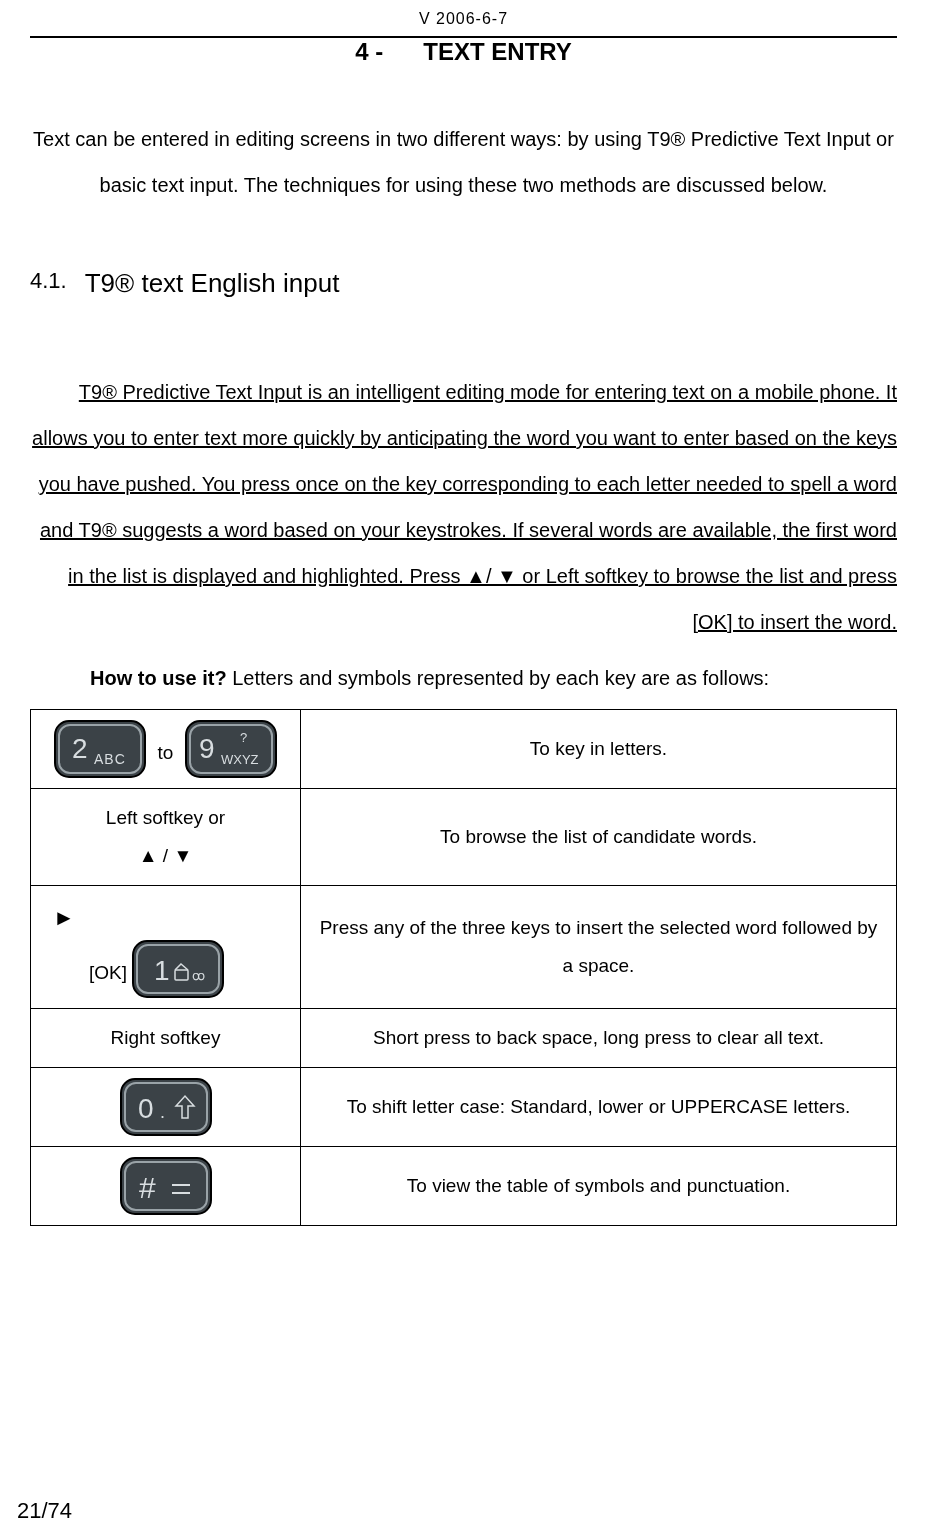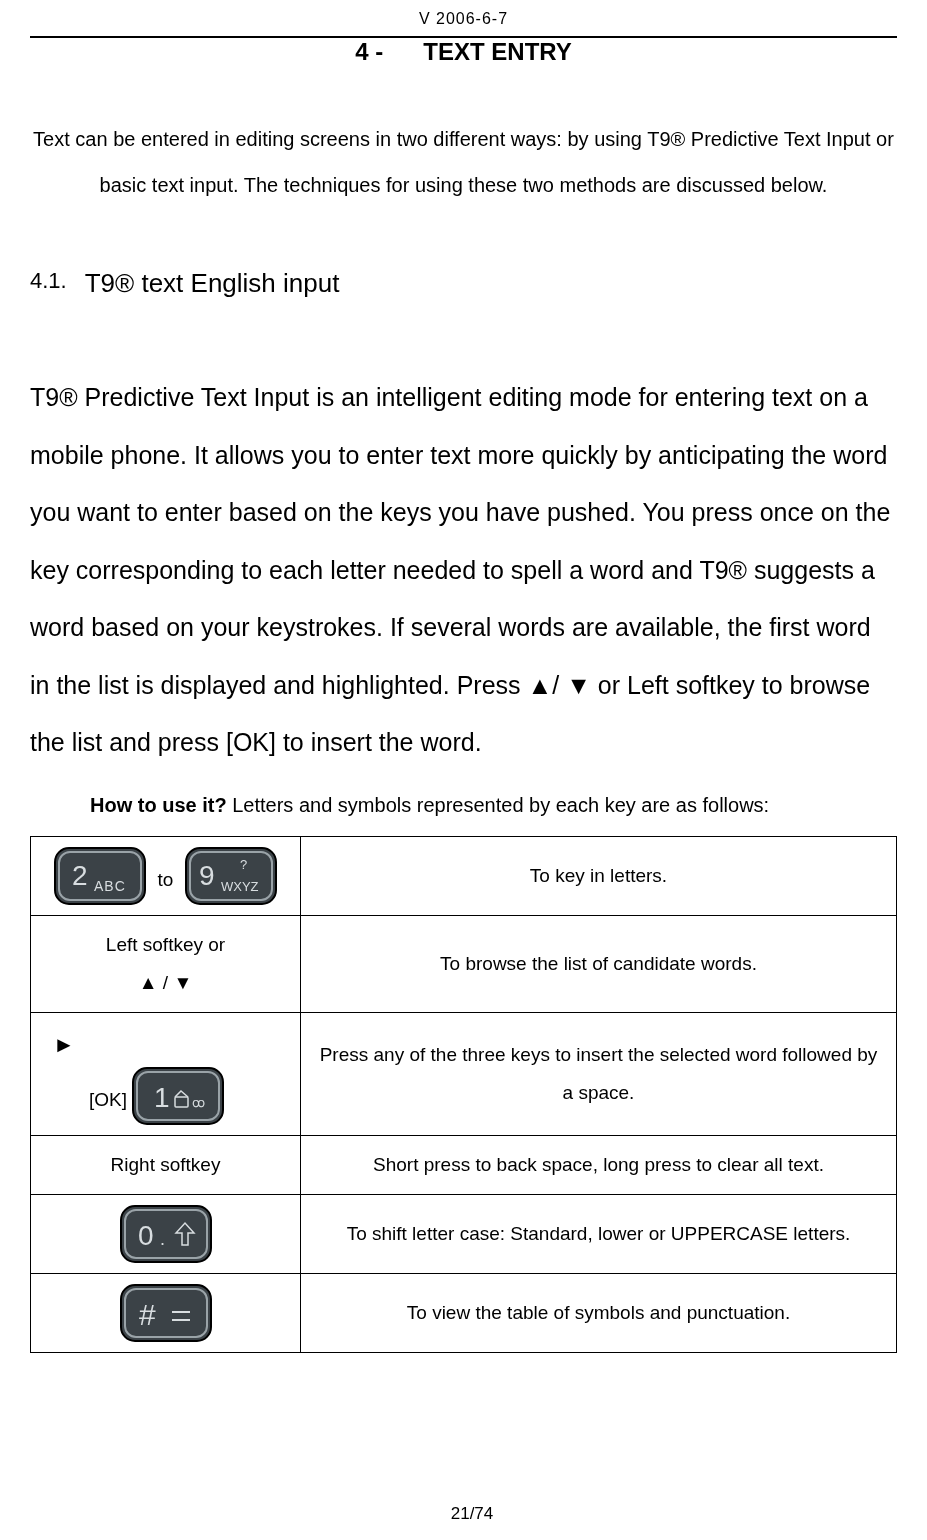"T9® Predictive Text Input is" .body-para { font-size: 25px -> 20px; text-align: left -> right; text-decoration: none -> underline }
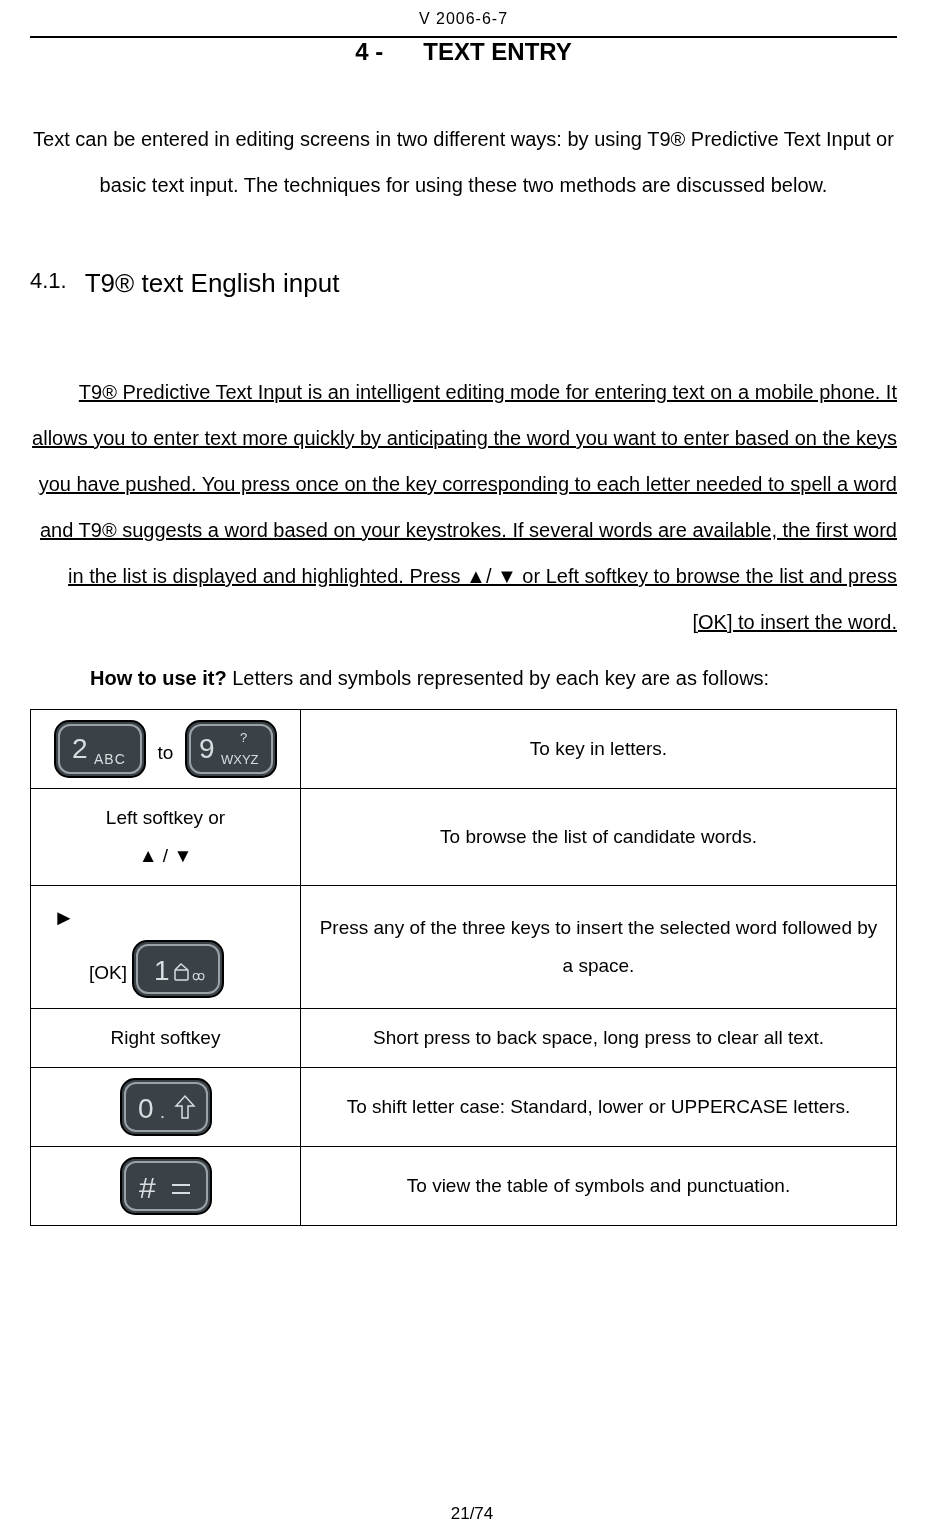"21/74" .footer { font-size: 17px -> 22px; text-align: center -> left }
